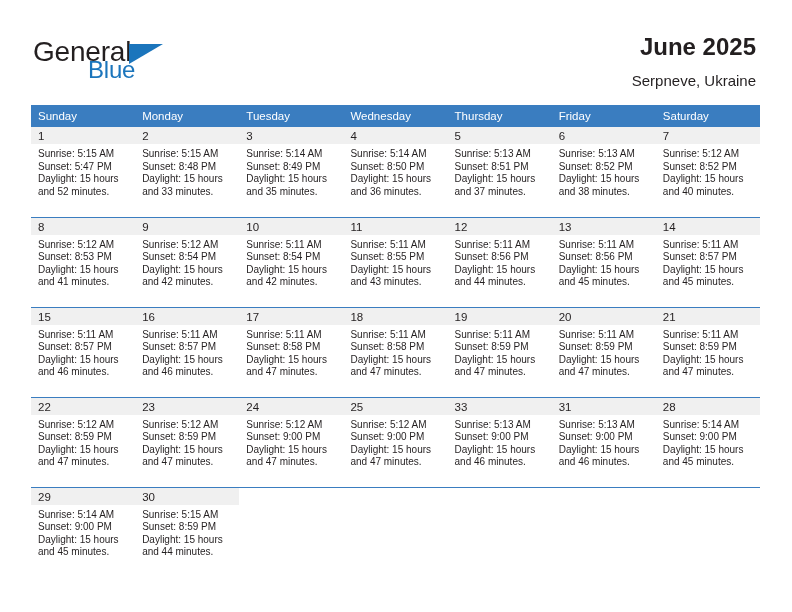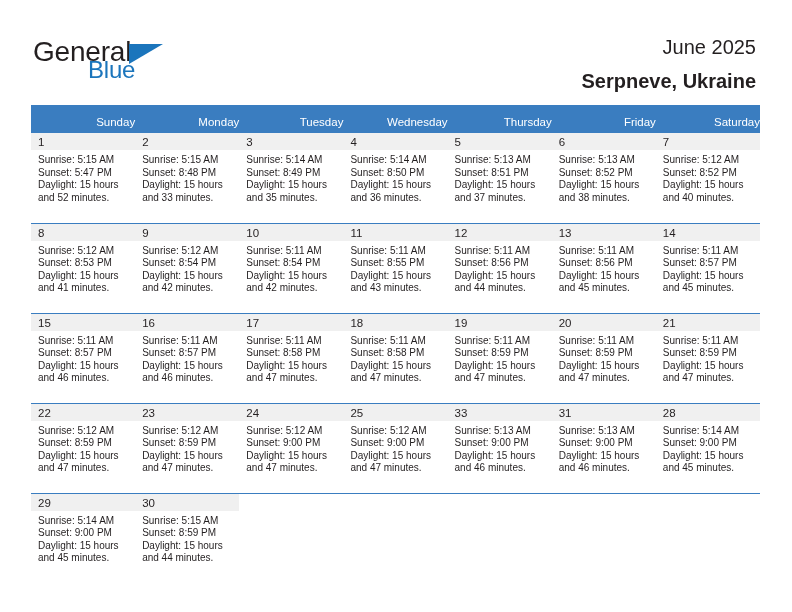"June 2025" .cal-title { font-size: 20px -> 24px; font-weight: normal -> bold }
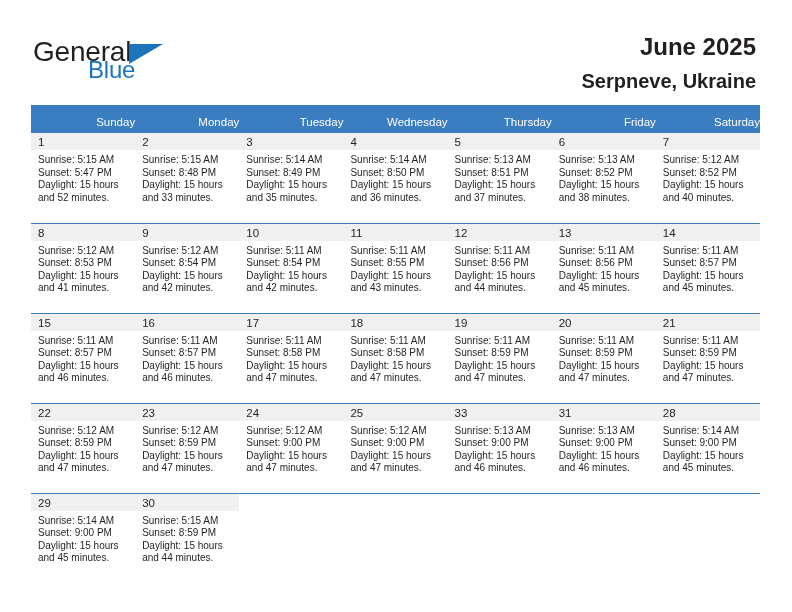"Serpneve, Ukraine" .cal-subtitle { font-size: 20px -> 15px; font-weight: bold -> normal }
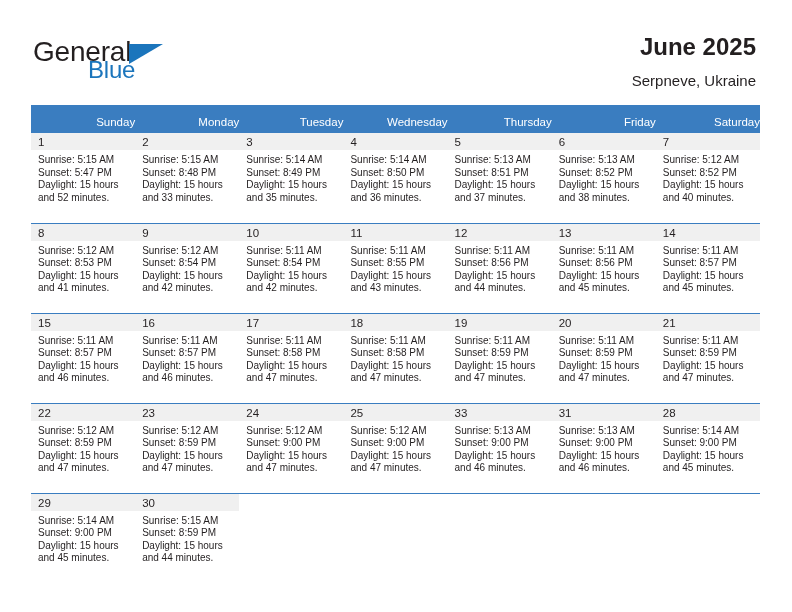"Sunday" .calendar th { padding: 11px 0 5px 7px -> 5px 0 5px 7px; text-align: right -> left }
